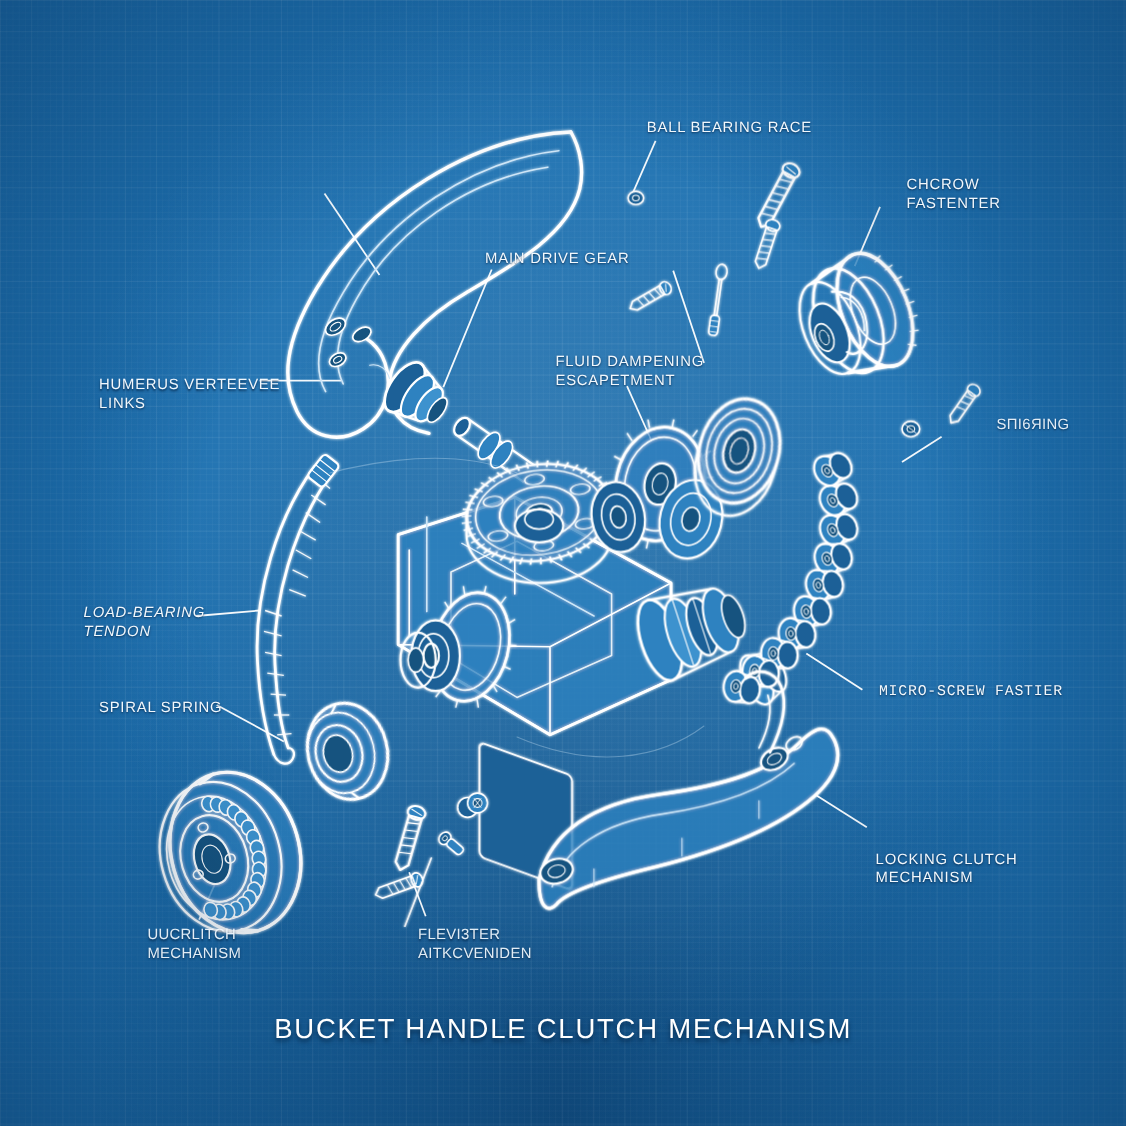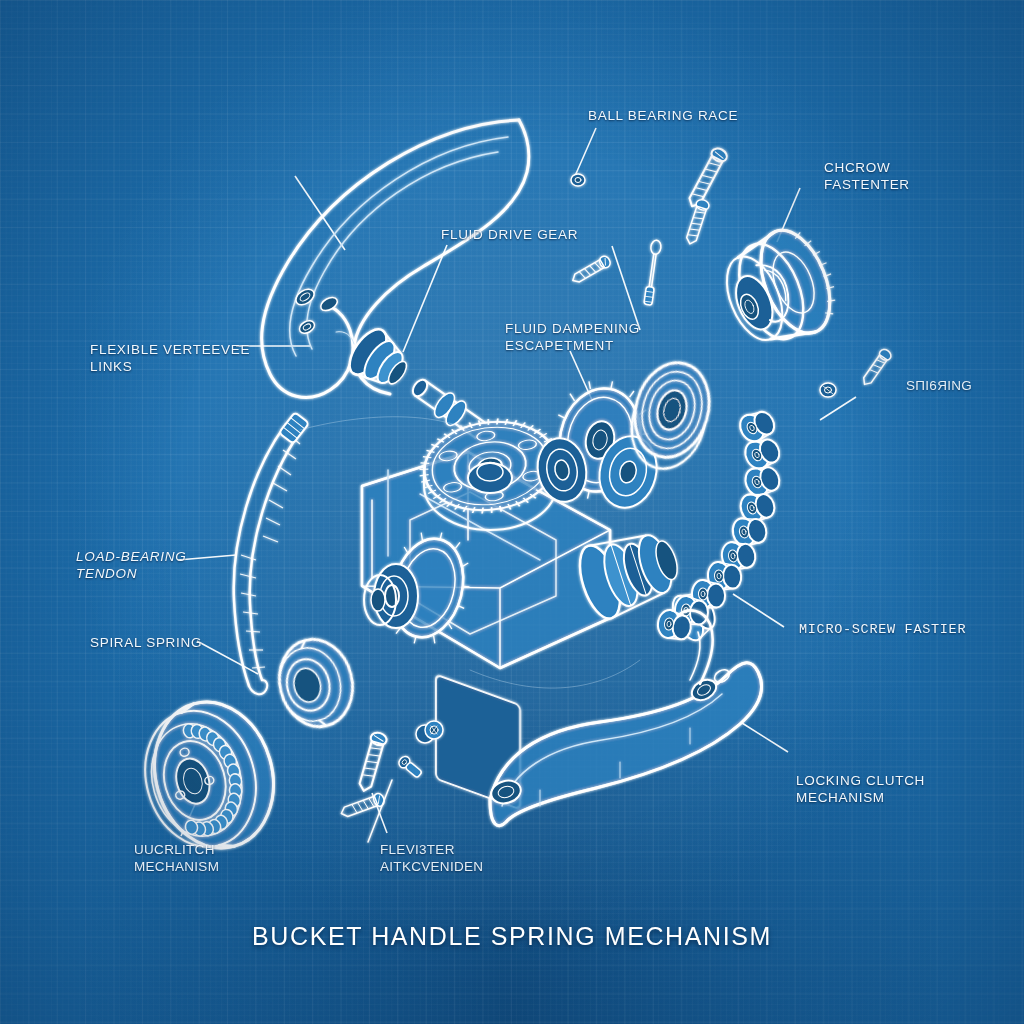"FLUID DRIVE GEAR" span { text: FLUID -> MAIN }
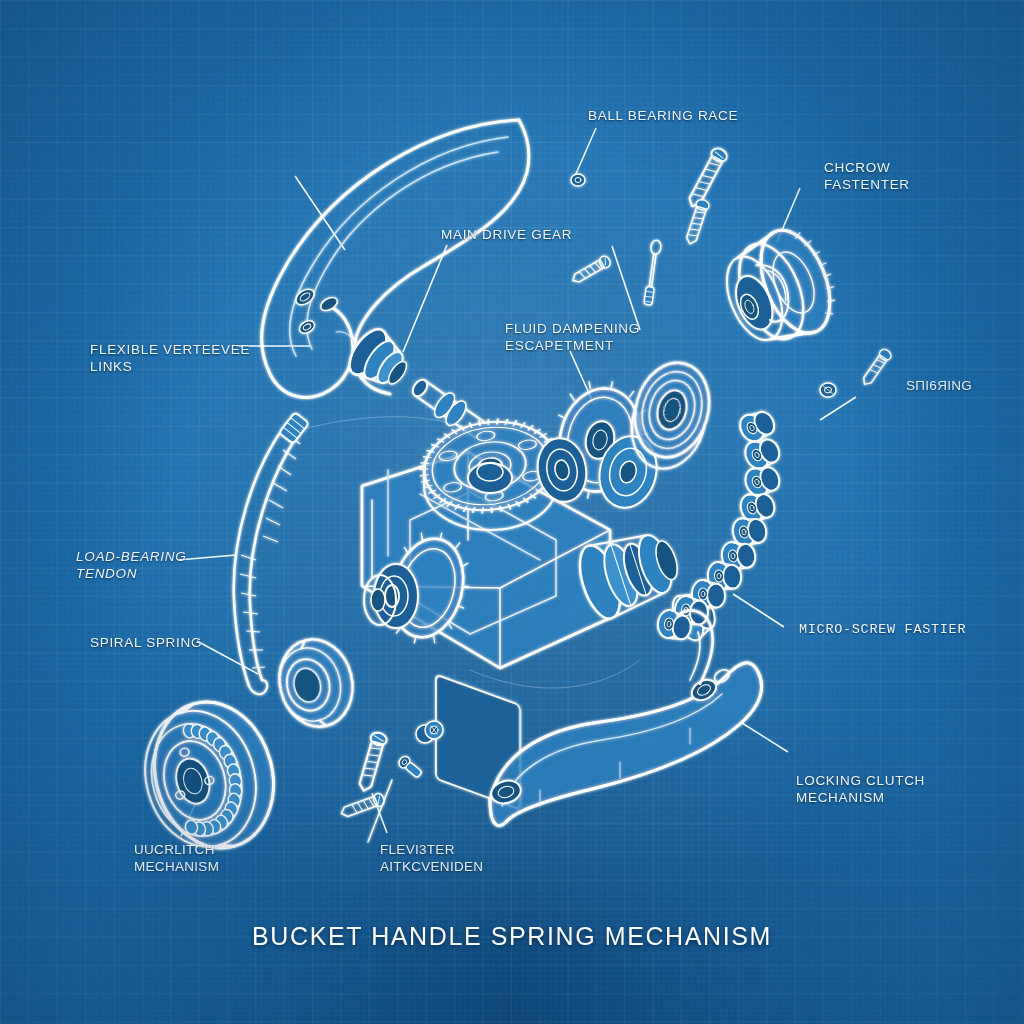"FLEXIBLE VERTEEVEE" span { text: FLEXIBLE -> HUMERUS }
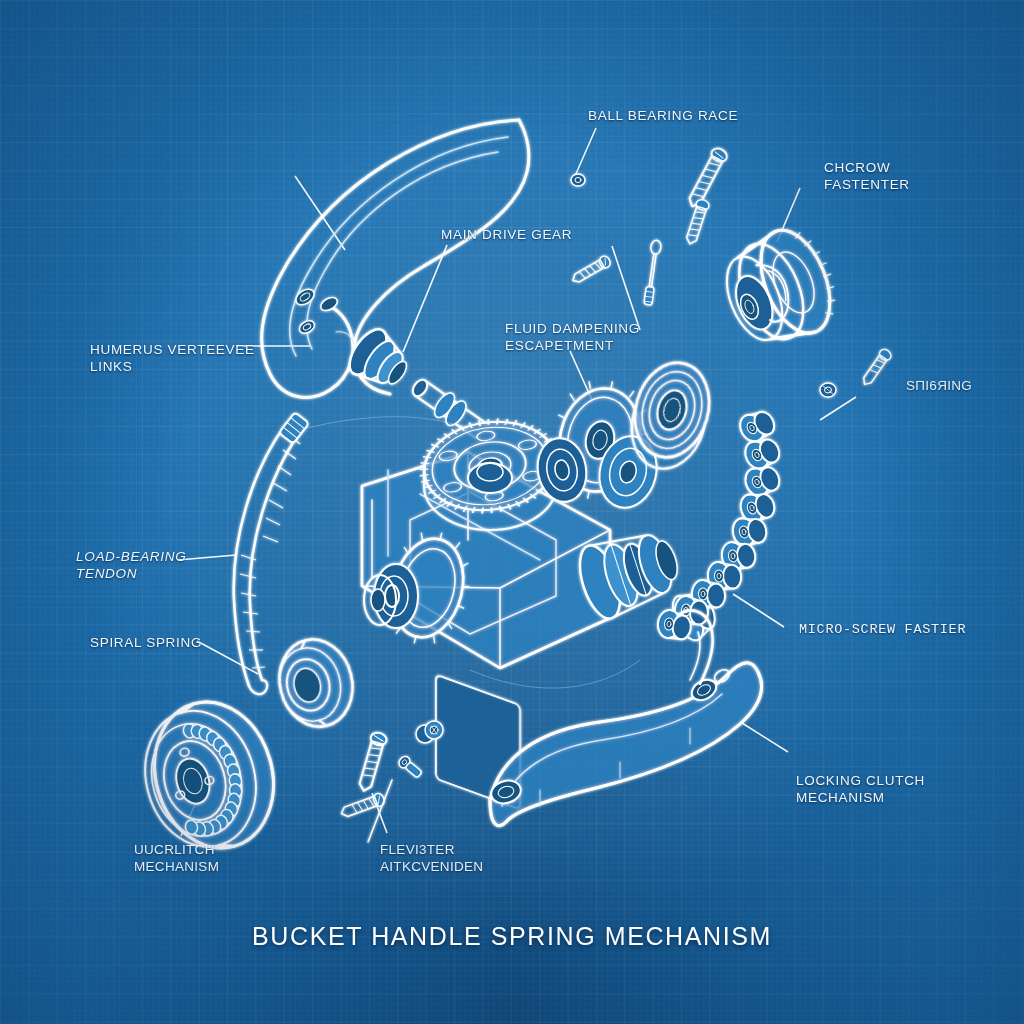"BUCKET HANDLE SPRING MECHANISM" div { text: SPRING -> CLUTCH }
